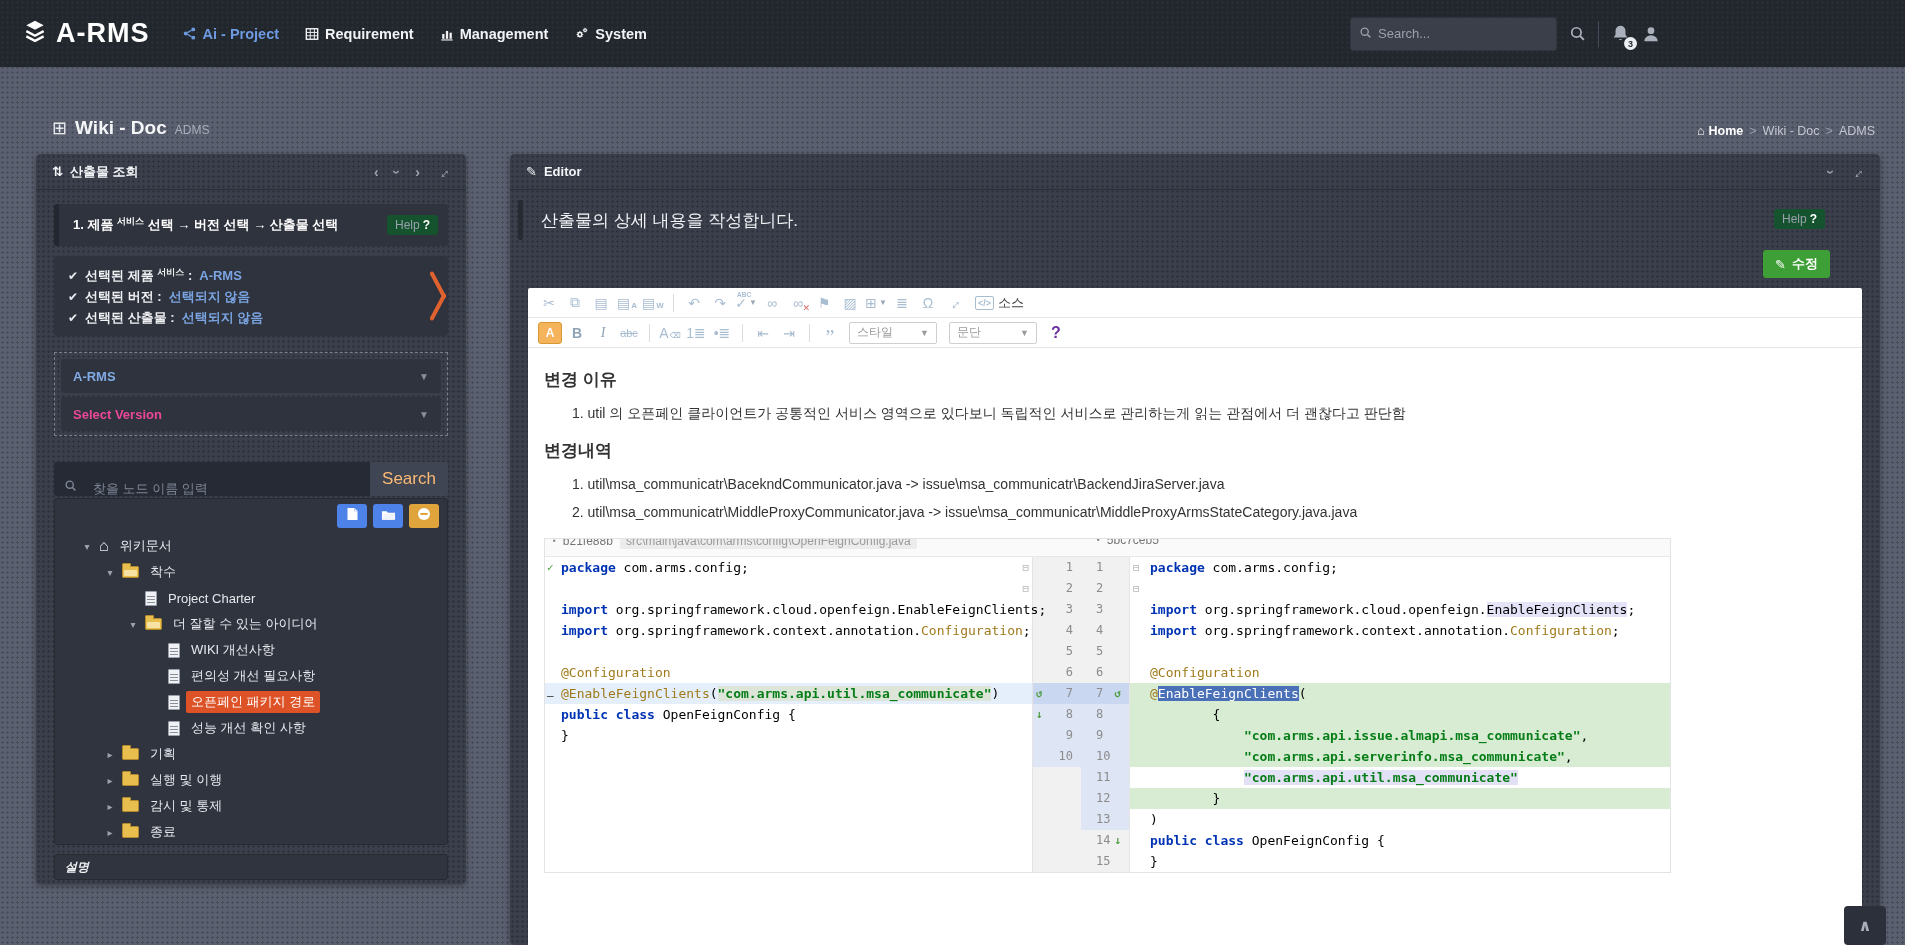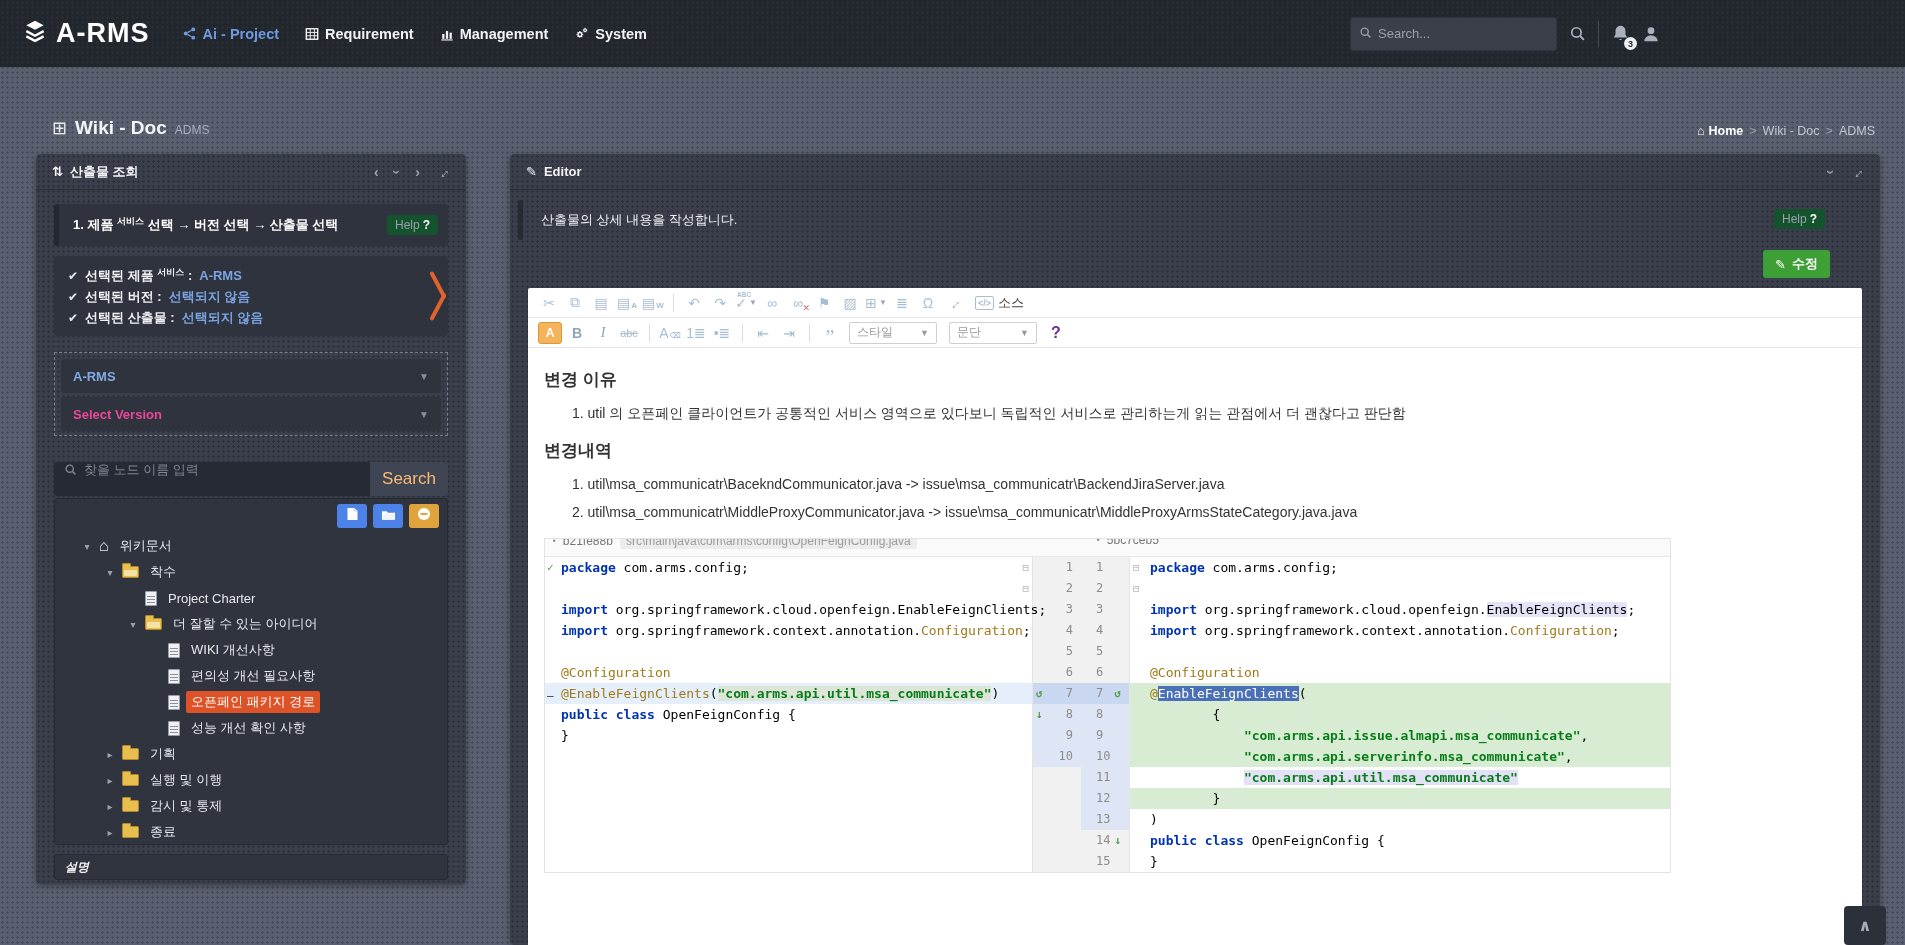"산출물의 상세 내용을 작성합니다." .info-text { font-size: 13px -> 17px }
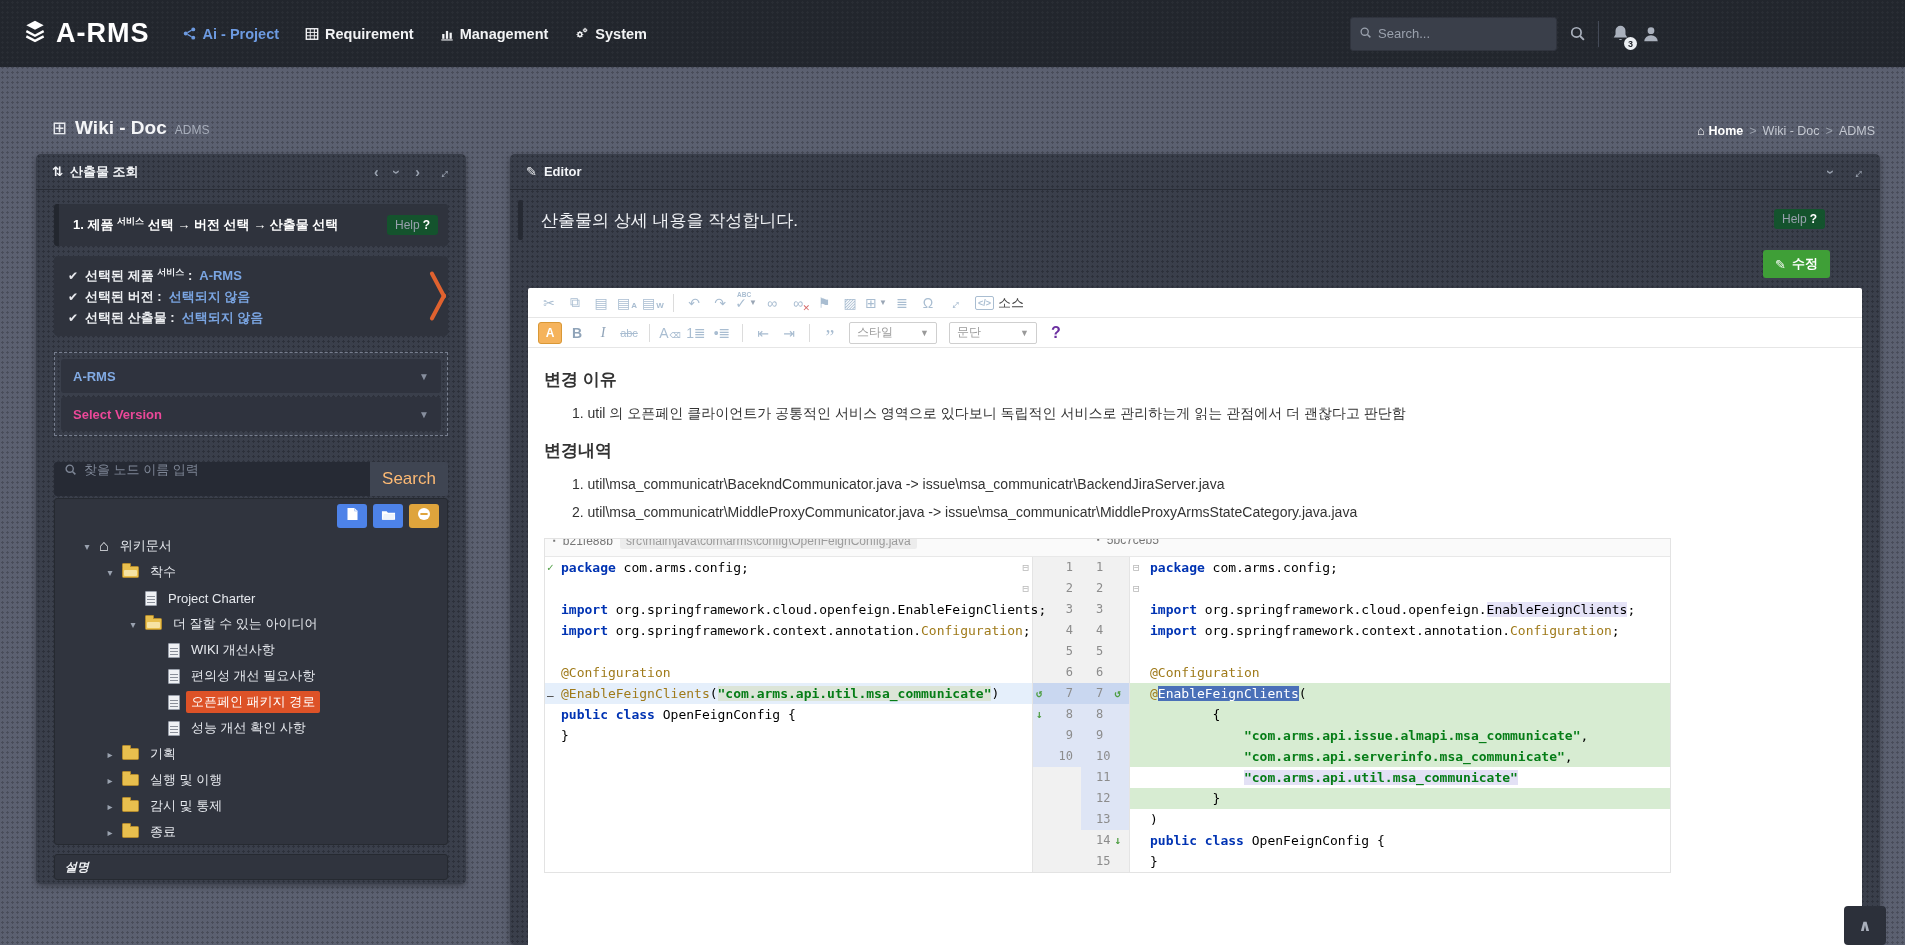"찾을 노드 이름 입력" .nsearch .inputwrap { align-items: flex-start -> flex-end; gap: 7px -> 16px }
